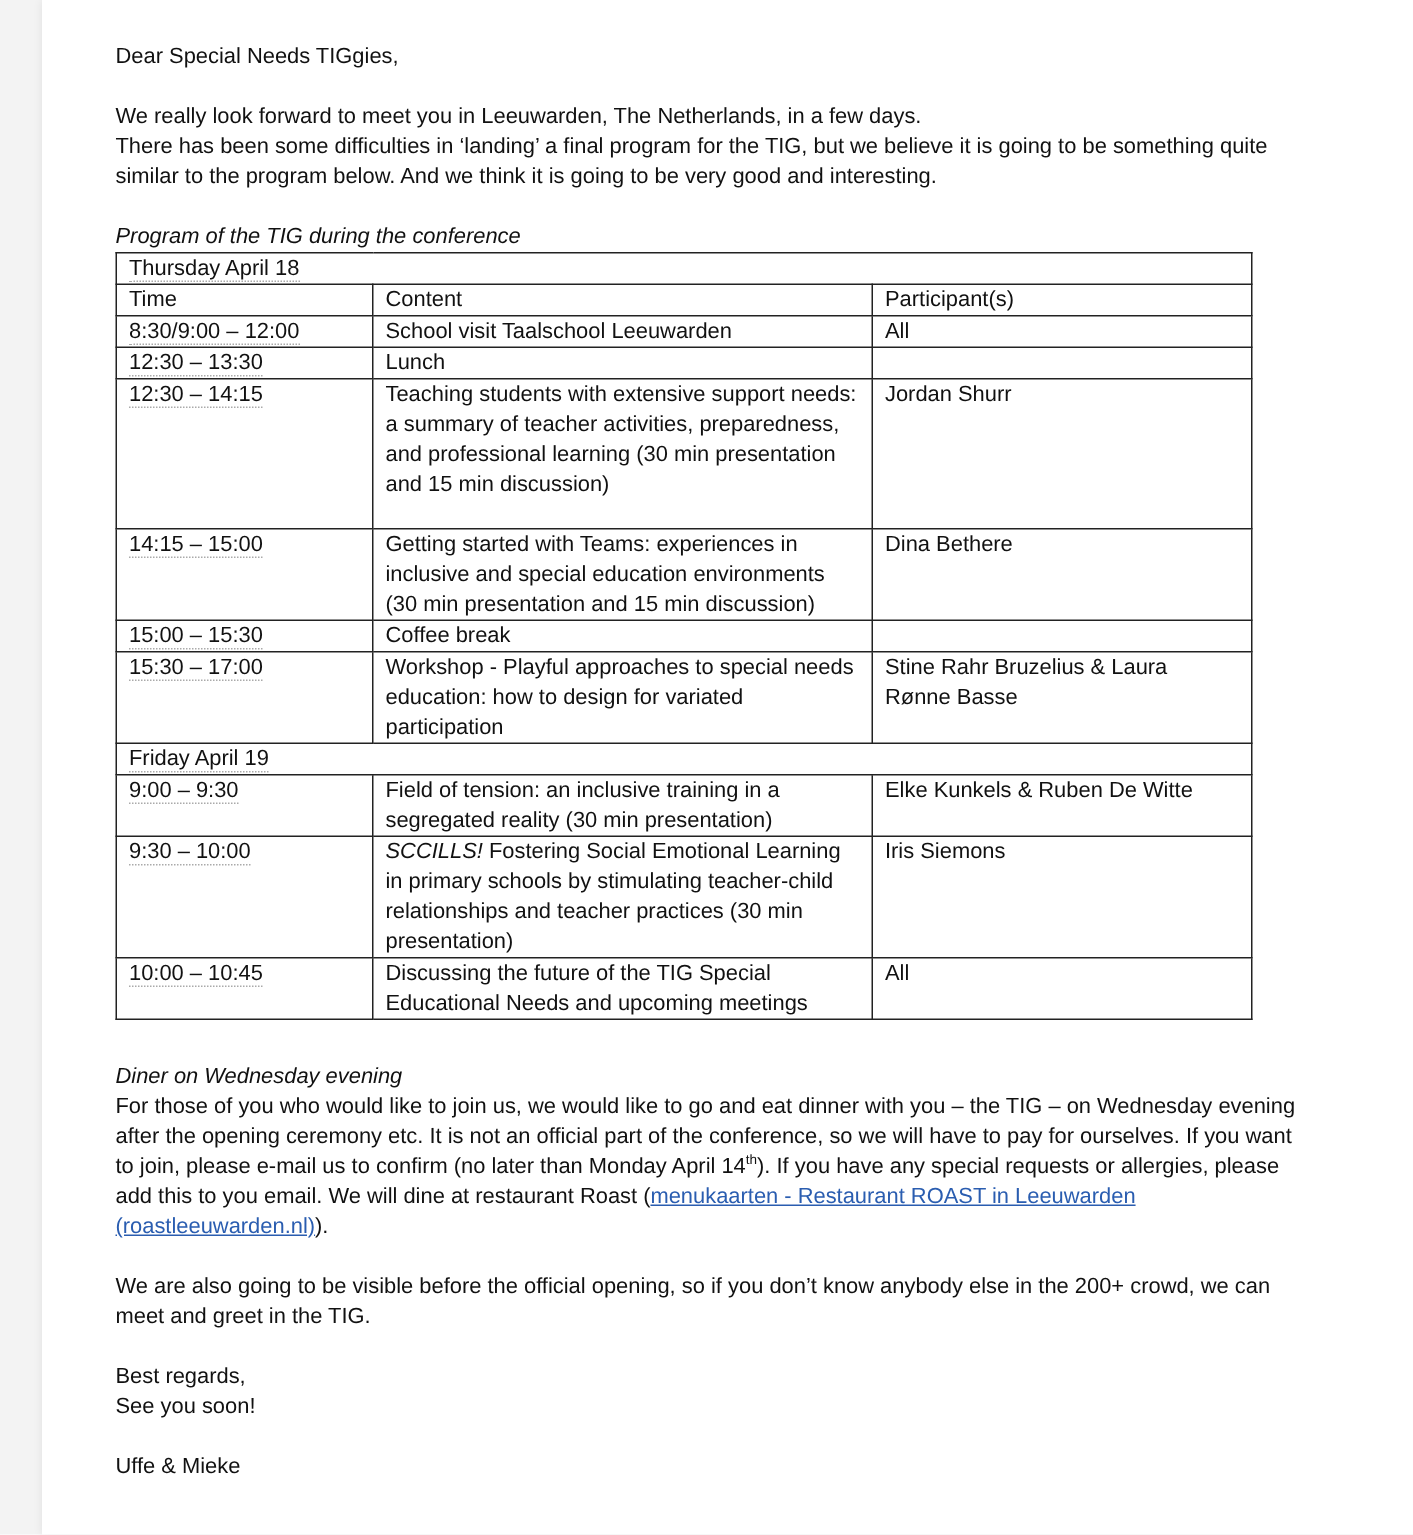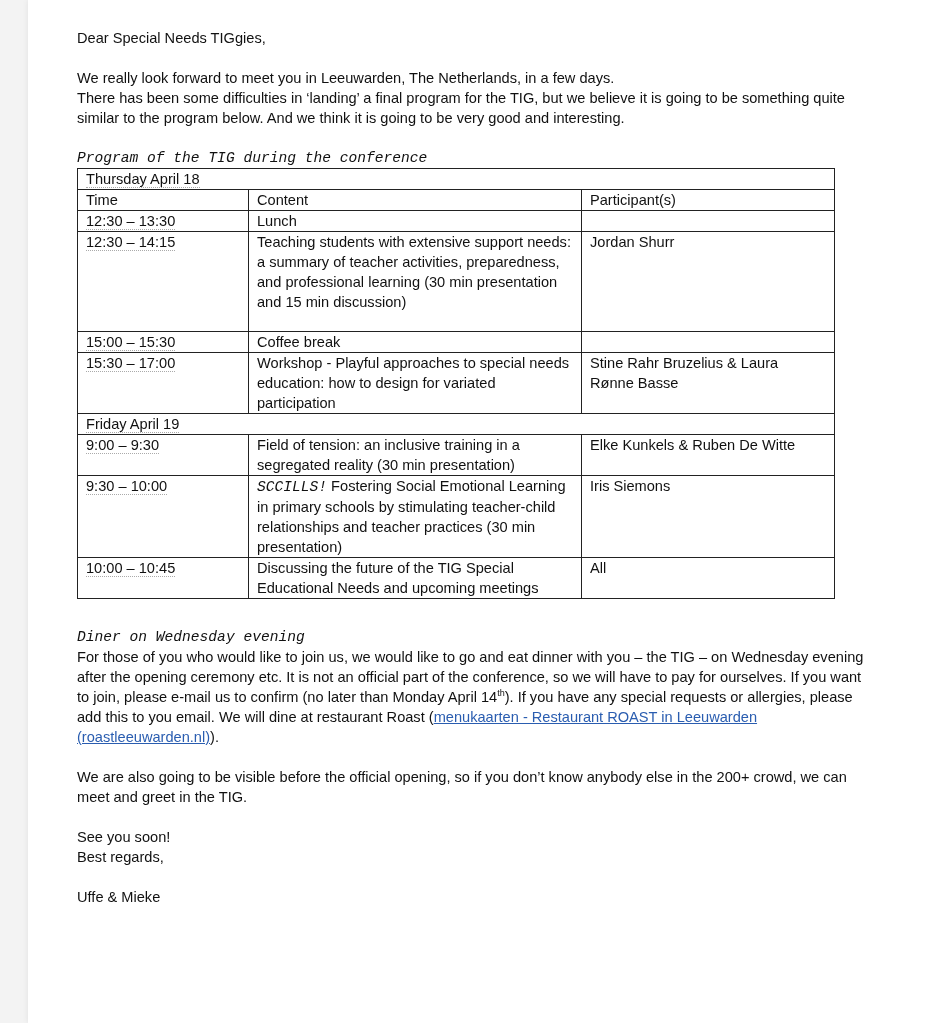"Program of the TIG during" .ital { font-family: Liberation Mono, monospace -> none }
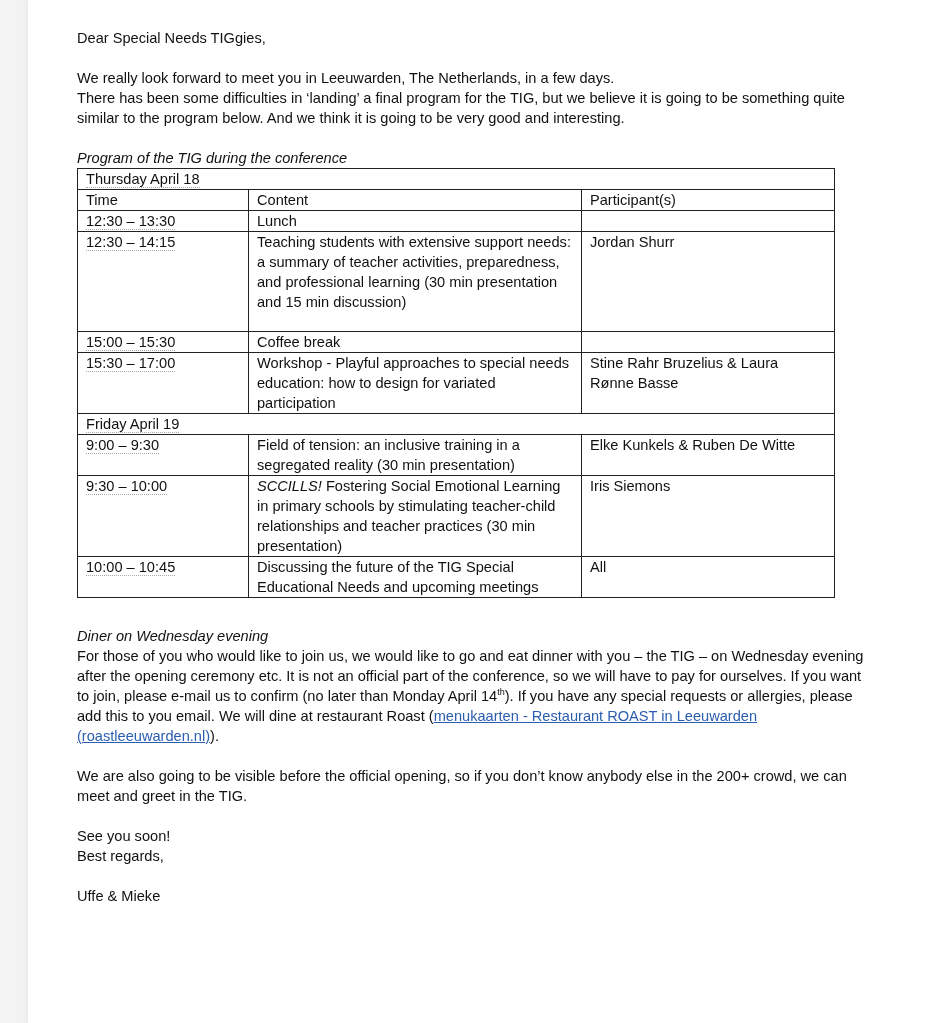"8:30/9:00 – 12:00" tr { html: none -> <tr> <td><span>8:30/9:00 – 12:00</span></td> <td>School visit Taalschool Leeuwarden</td> <td>All</td> </tr> }
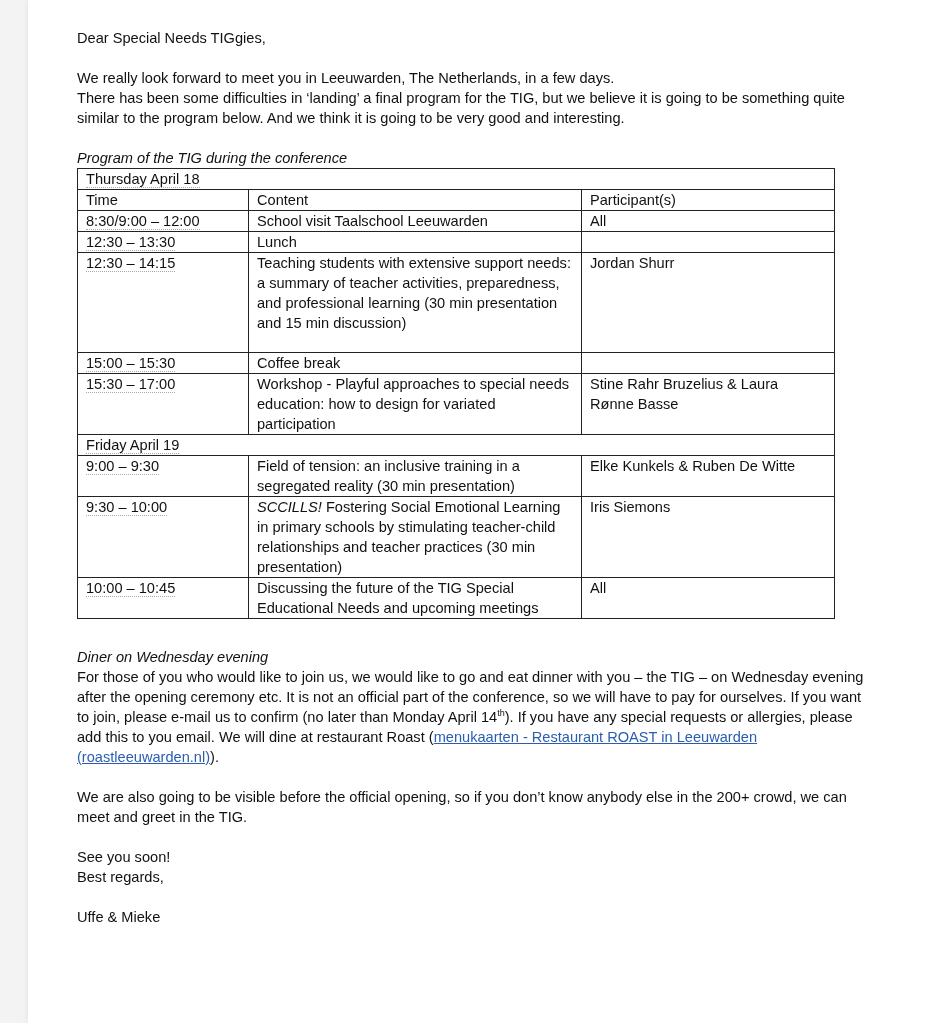"14:15 – 15:00" tr { html: none -> <tr> <td><span>14:15 – 15:00</span></td> <td>Getting started with Teams: experiences in inclusive and special education environments (30 min presentation and 15 min discussion)</td> <td>Dina Bethere</td> </tr> }
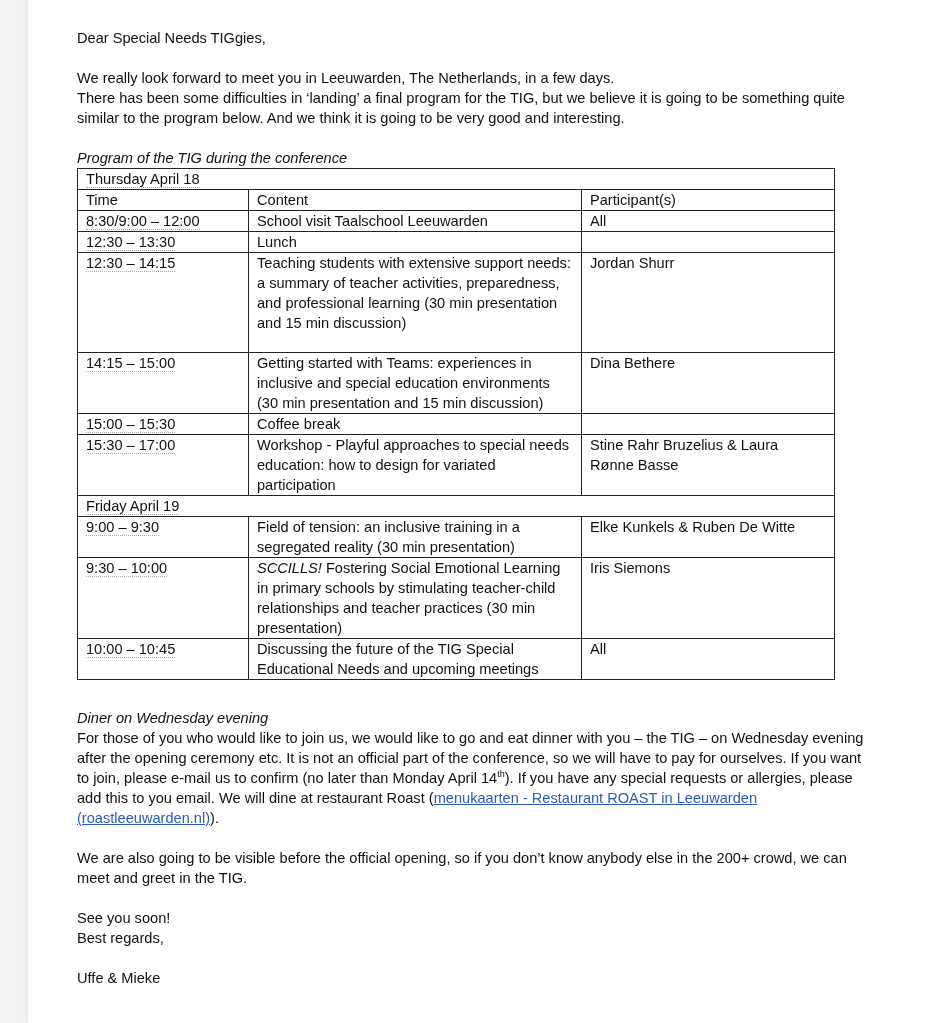"See you soon!" p { order: before "Best regards," -> after "Best regards," }
